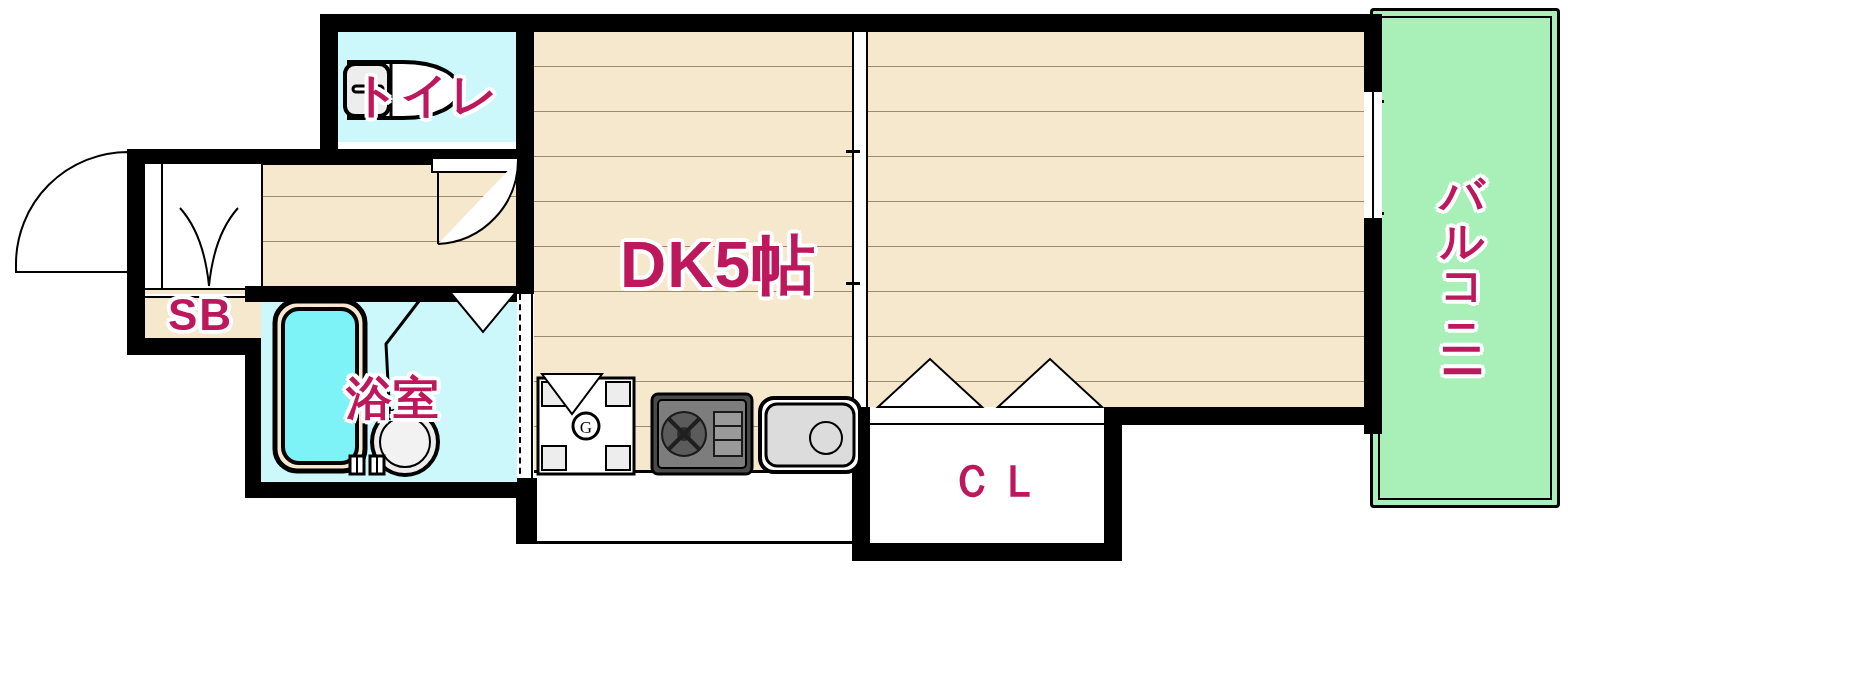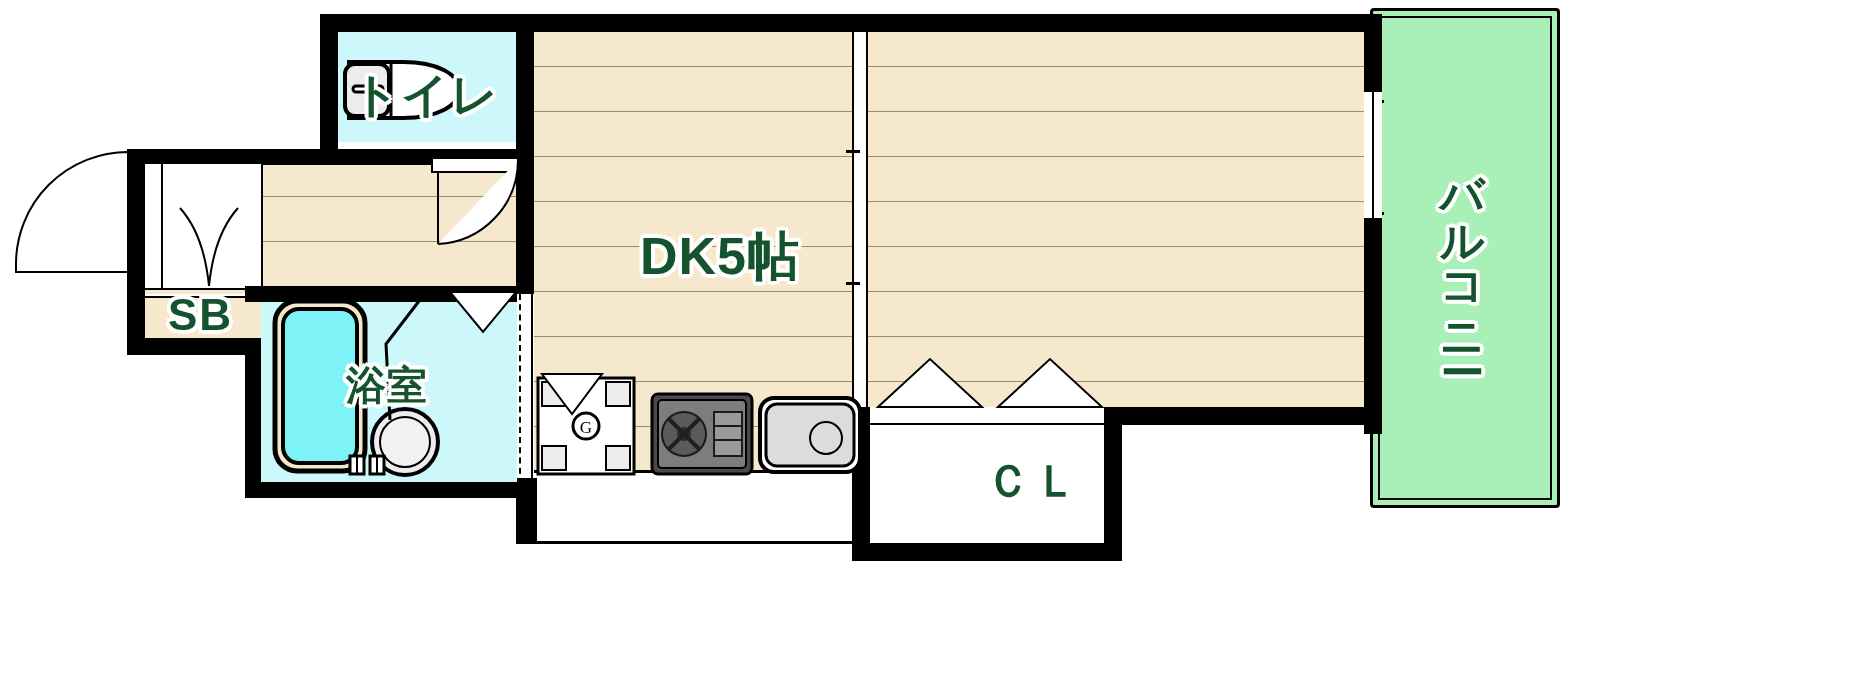"トイレ" .label { color: #14532d -> #be185d }
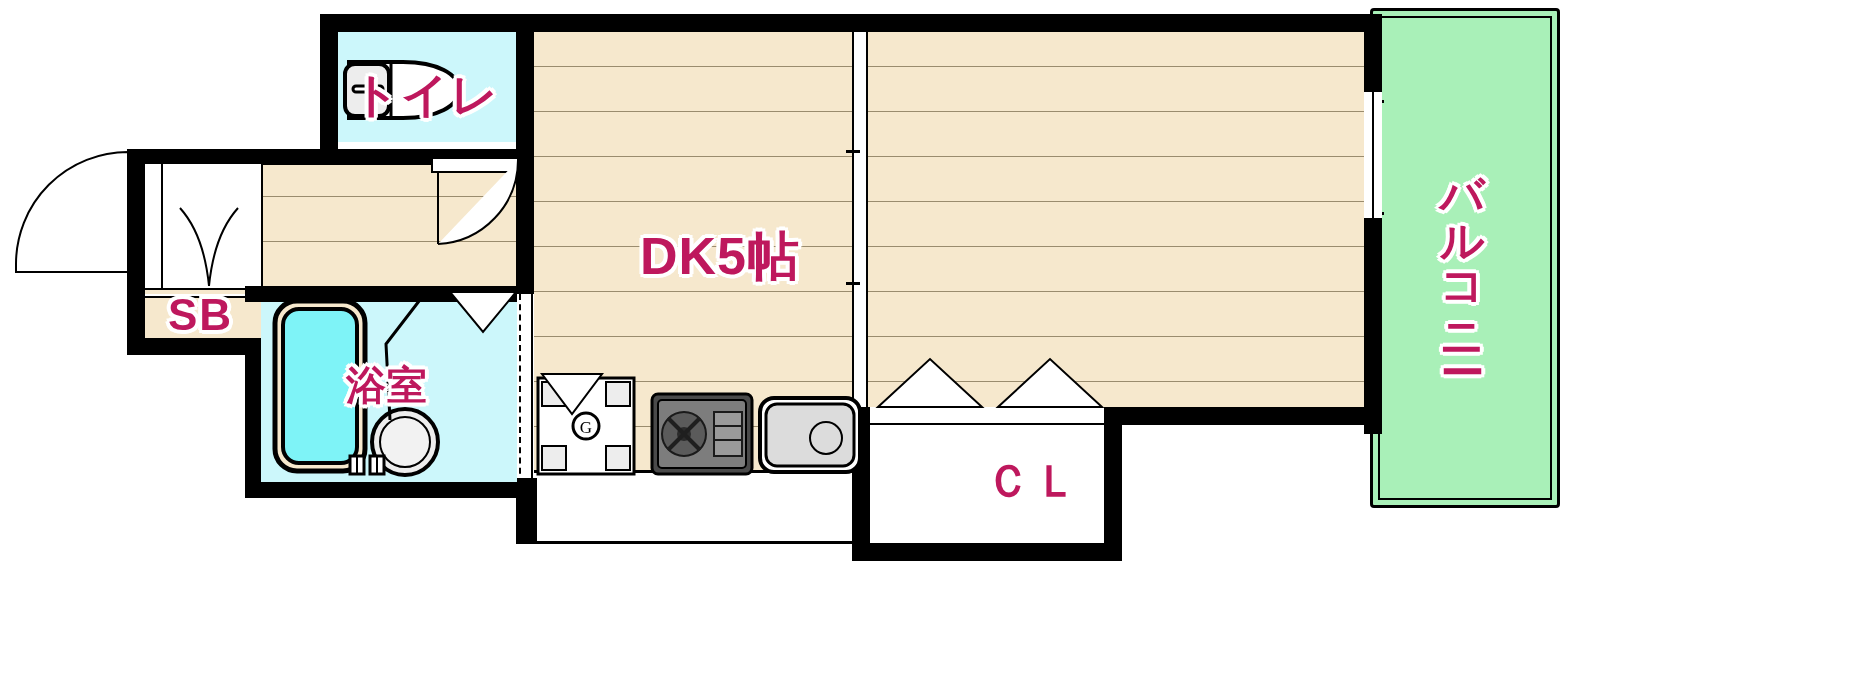"DK5帖" div.abs { font-size: 52px -> 64px; left: 640px -> 620px }
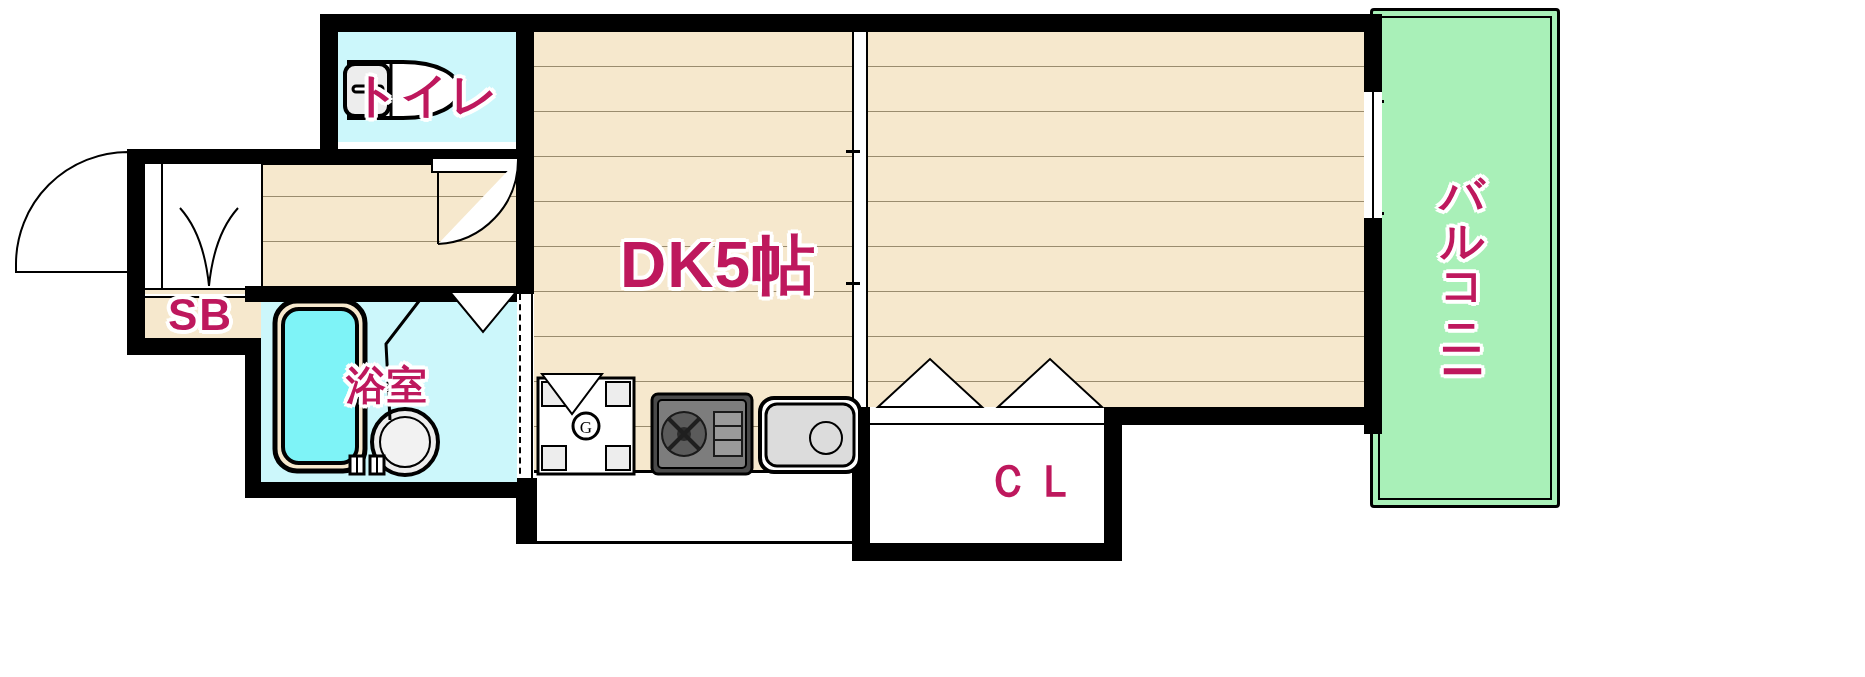"浴室" div.abs { font-size: 40px -> 46px; top: 358px -> 368px }
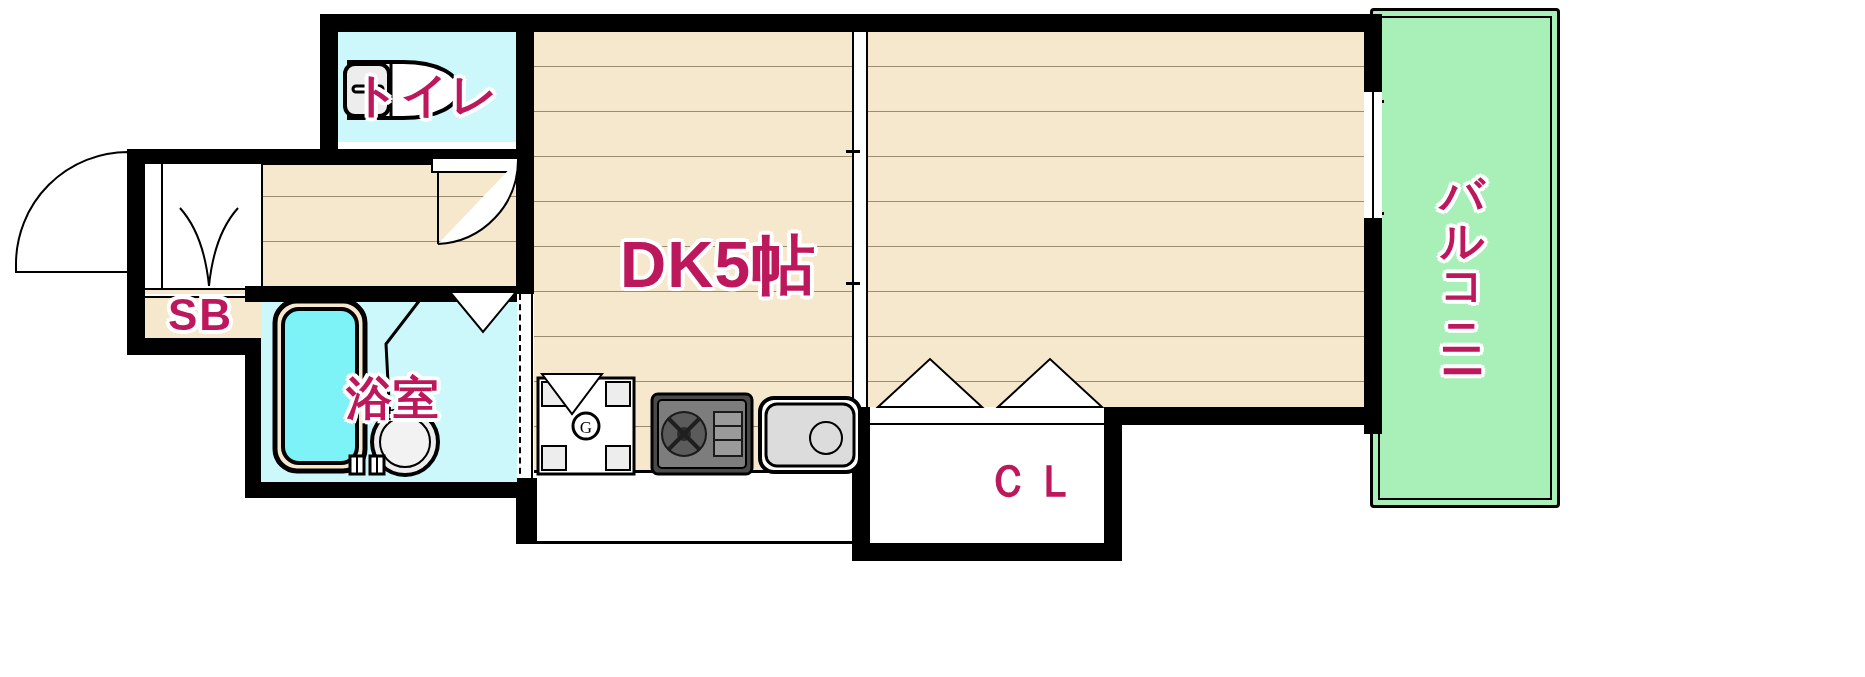"ＣＬ" div.abs { margin-left: 36px -> none }
